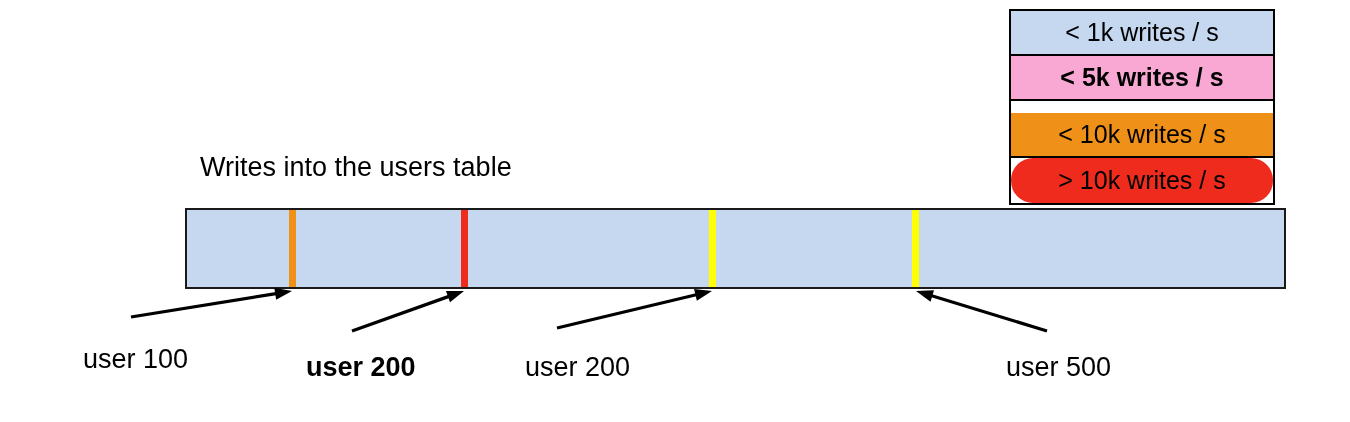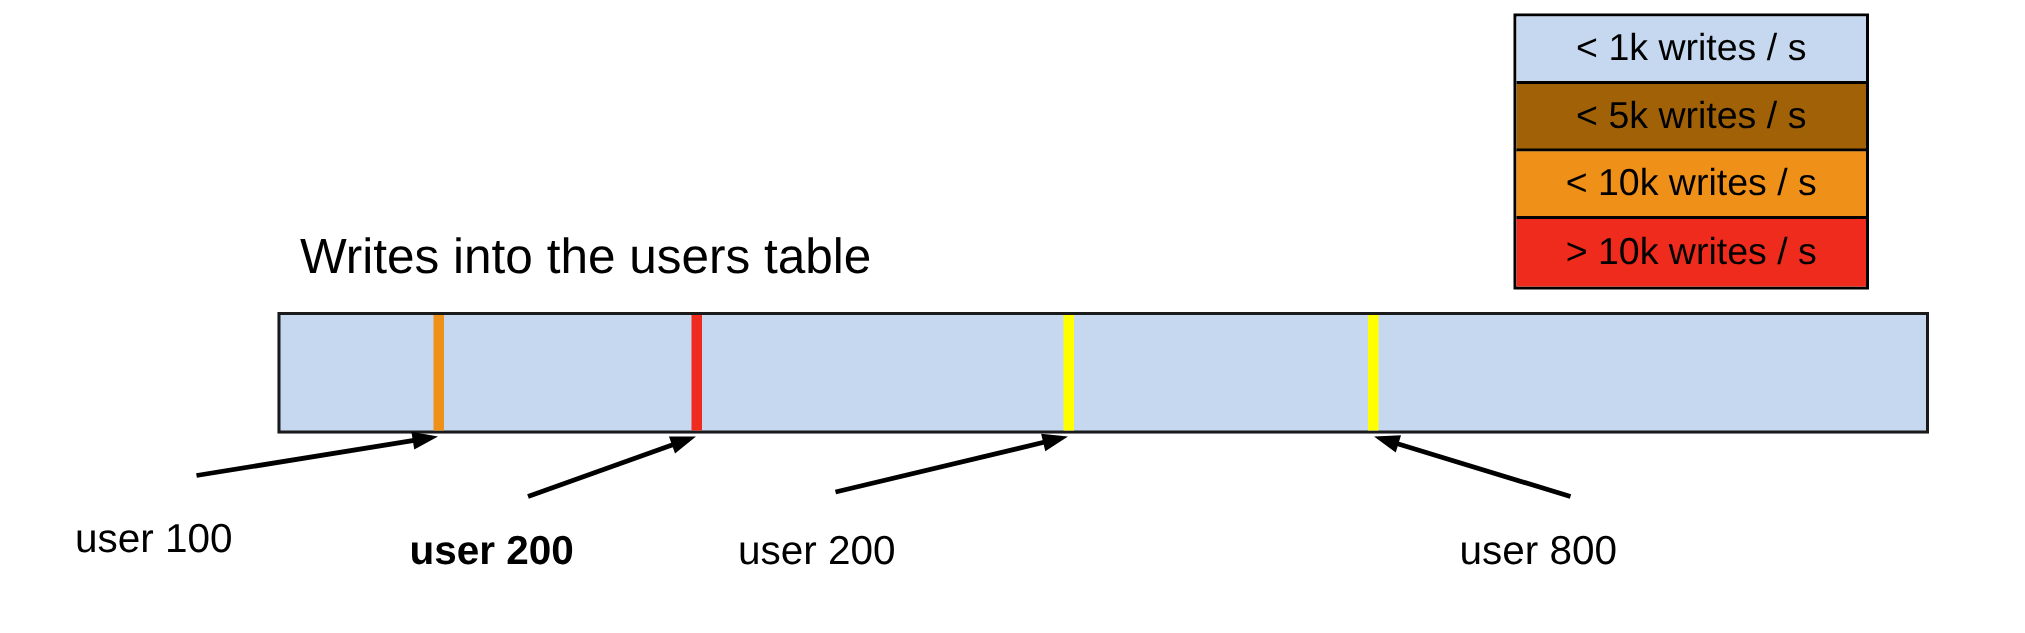"< 1k writes / s" #legend { width: 237px -> 266px }
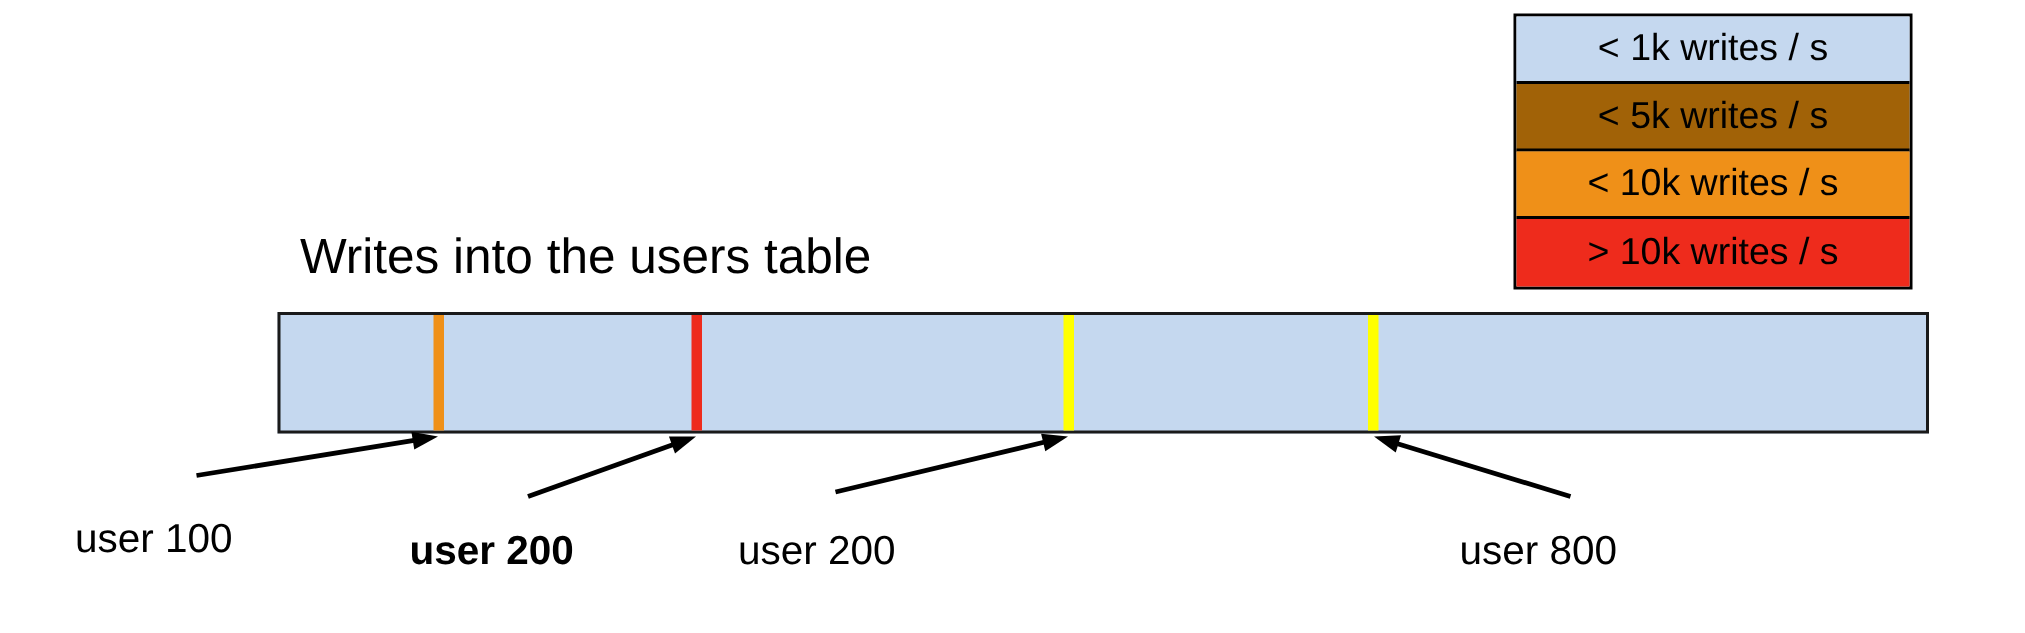"< 5k writes / s" div.legend-row { background: #a16207 -> #f9a8d4; font-weight: none -> bold }
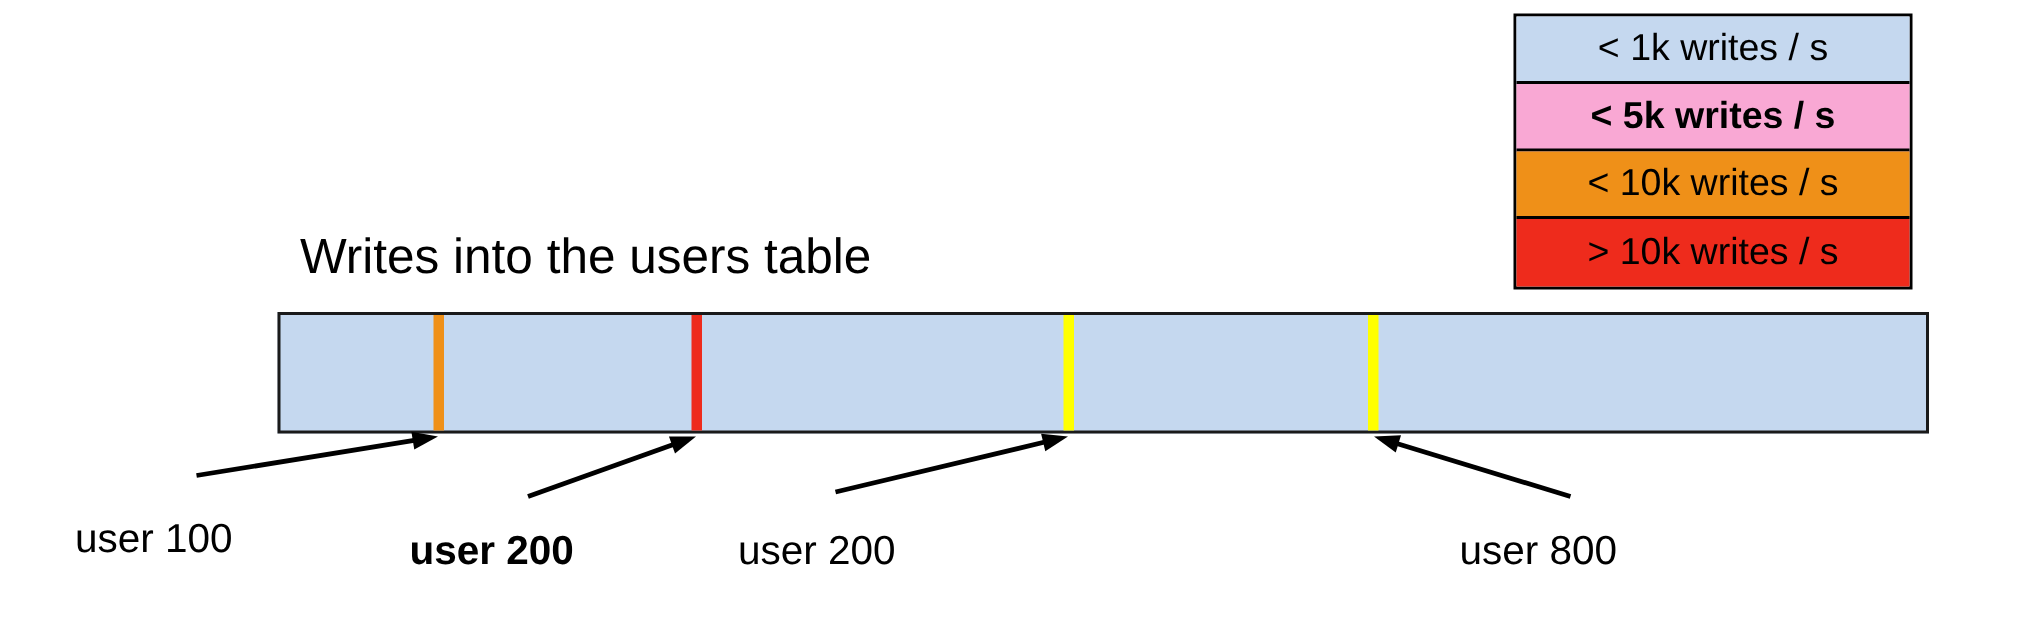"< 10k writes / s" div.legend-row { margin-top: none -> 12px }
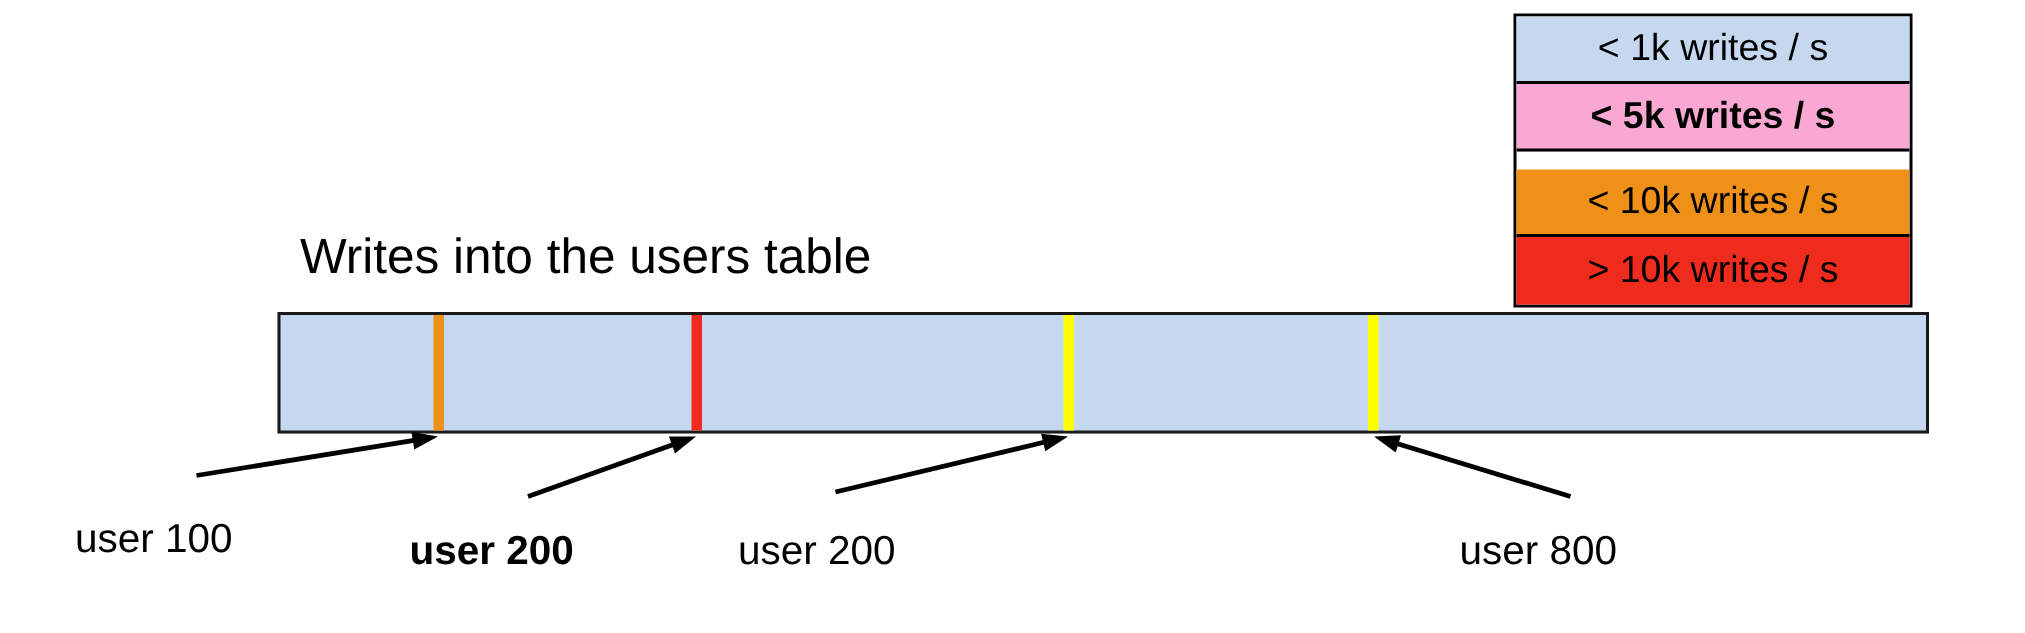"Writes into the users table" #title { font-size: 33px -> 27px }
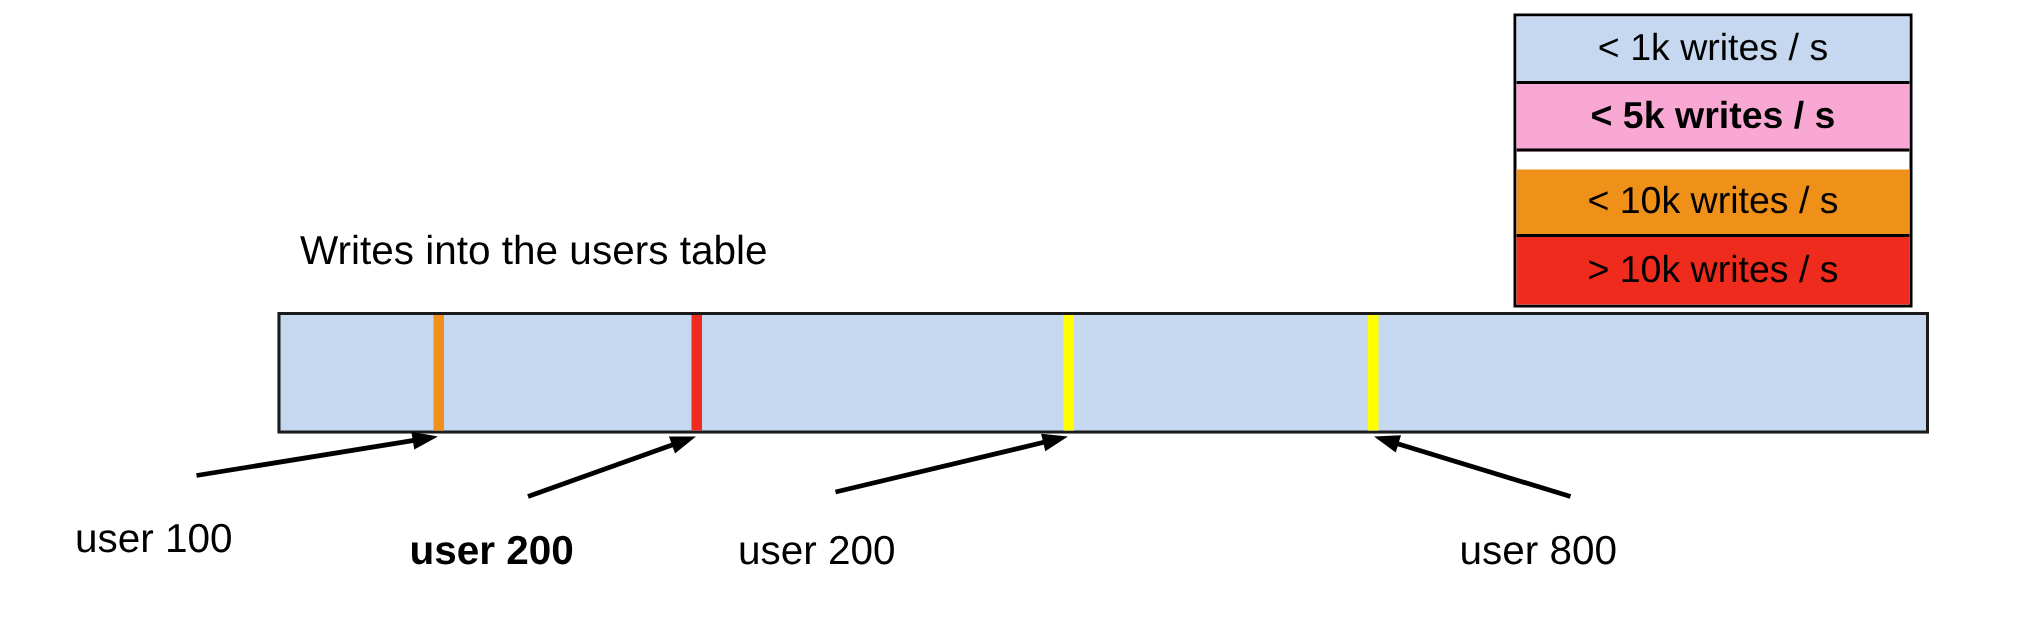"> 10k writes / s" .legend-row:last-child { border-radius: none -> 22px }
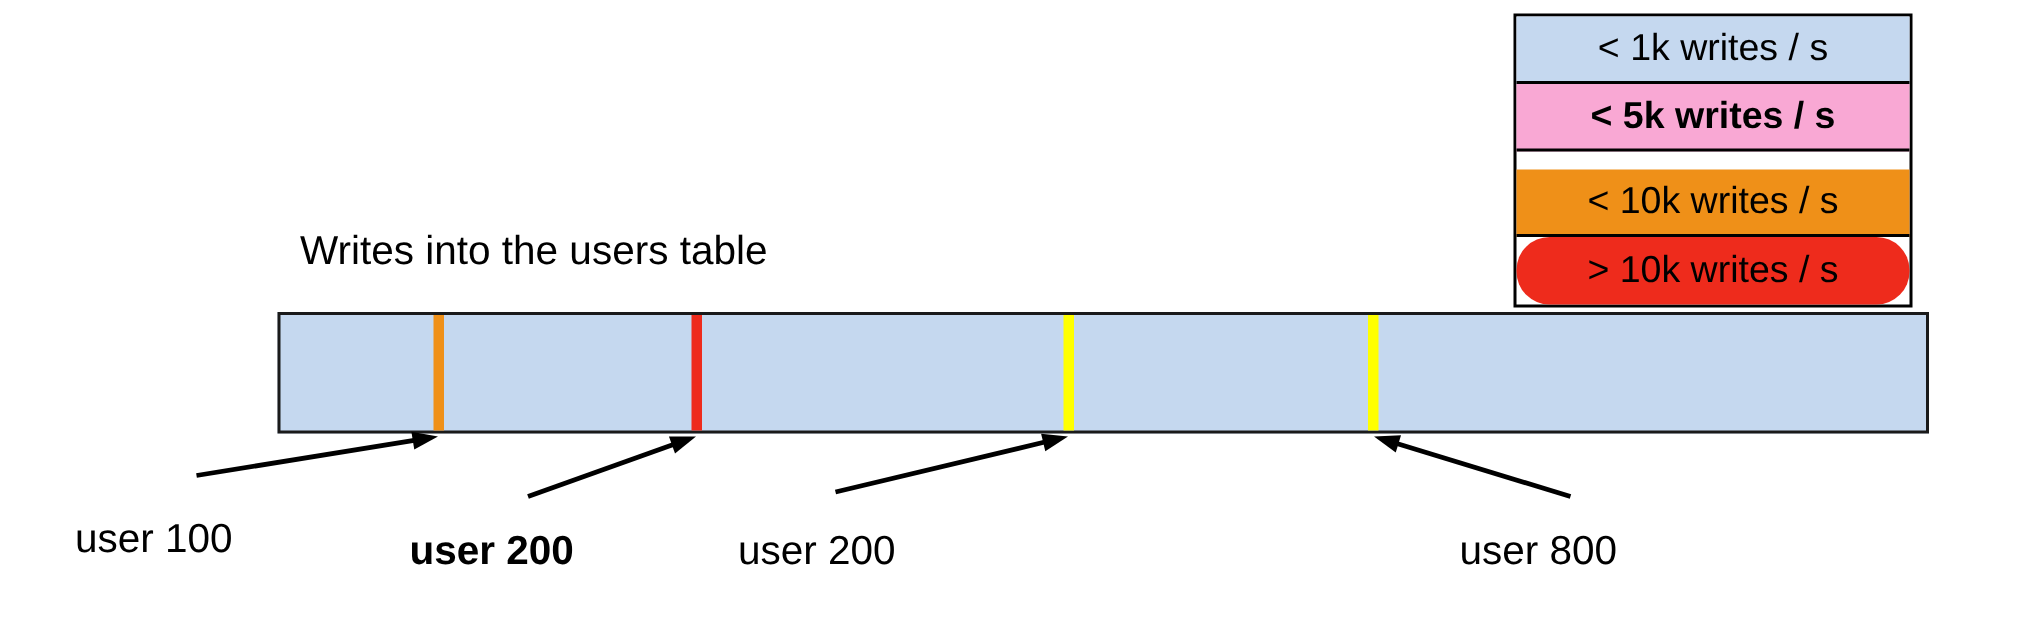"user 100" .user-label { margin-left: none -> 33px }
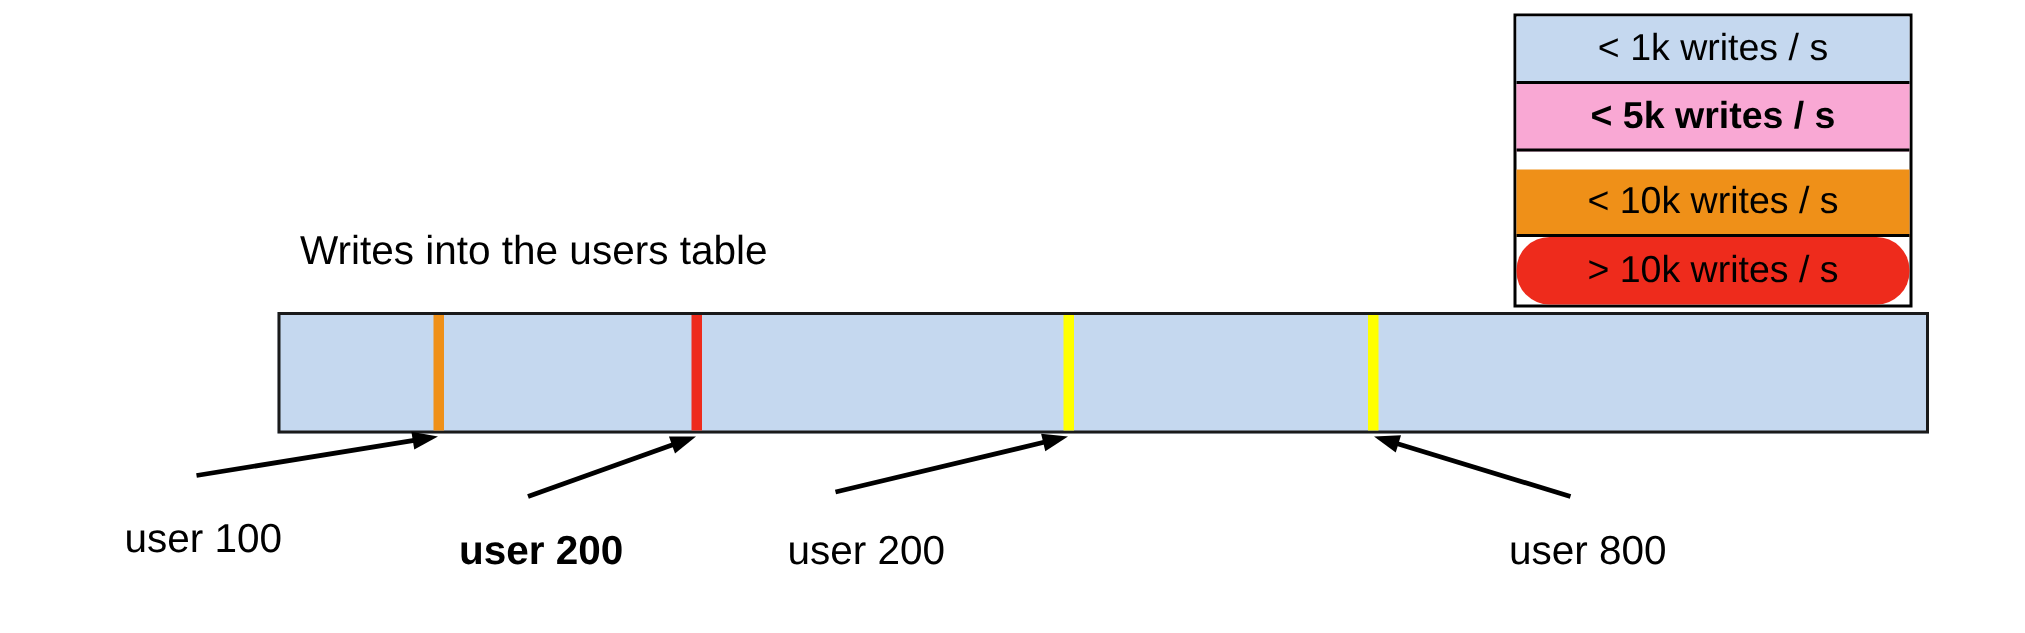"user 800" div.user-label { text: 800 -> 500 }
